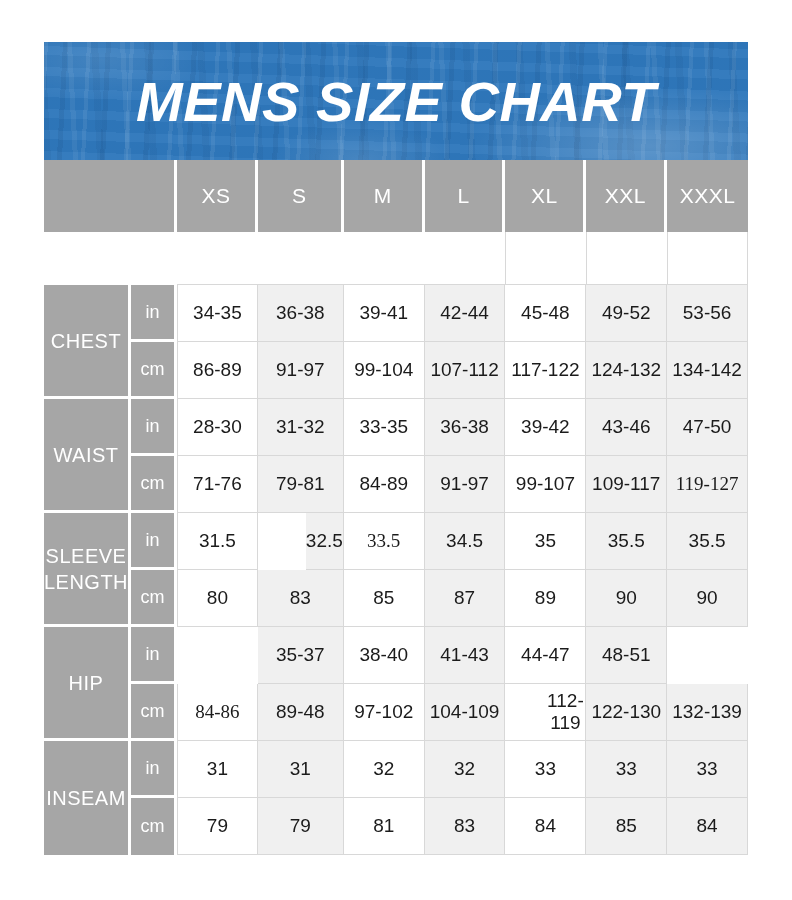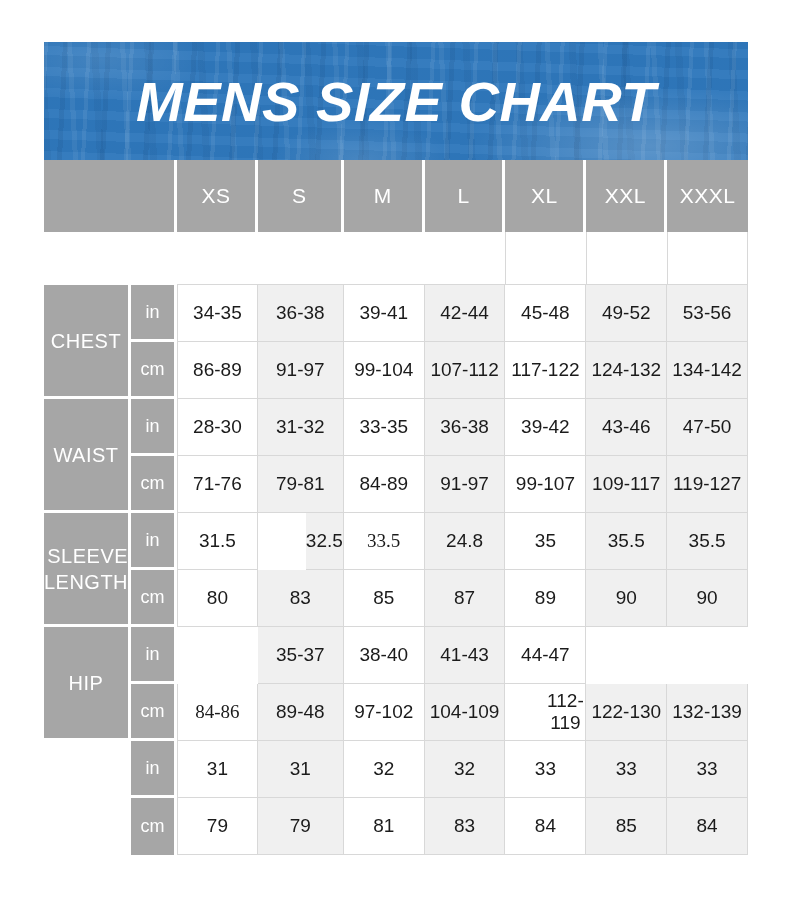"CHEST" .lbl { text-align: right -> none }
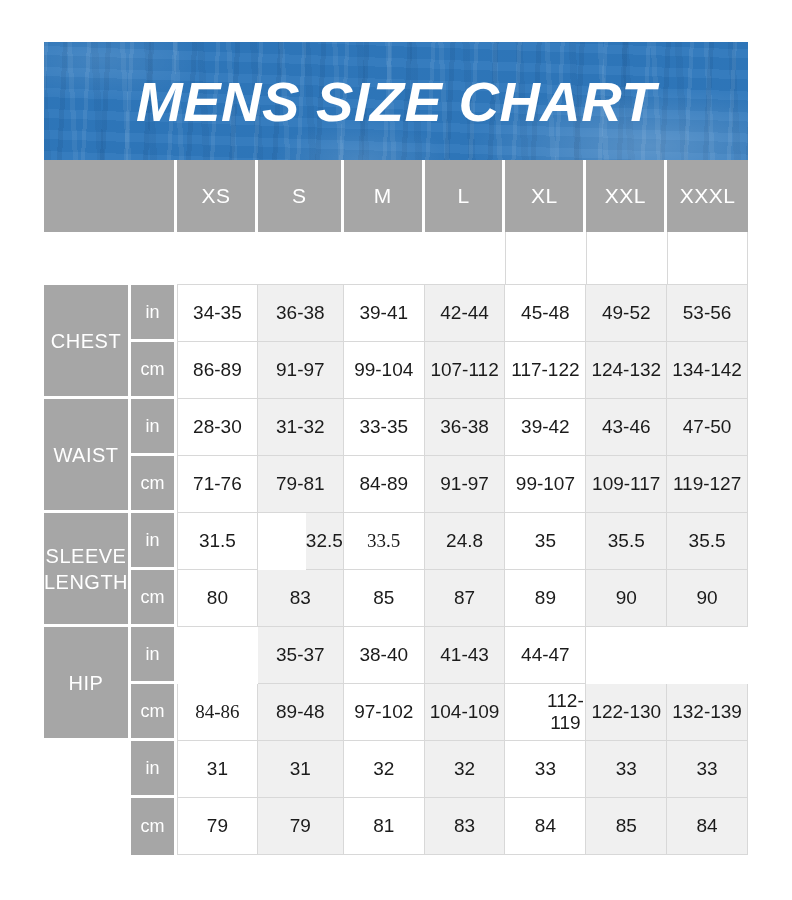"119-127" div.c { font-family: none -> Liberation Serif, serif }
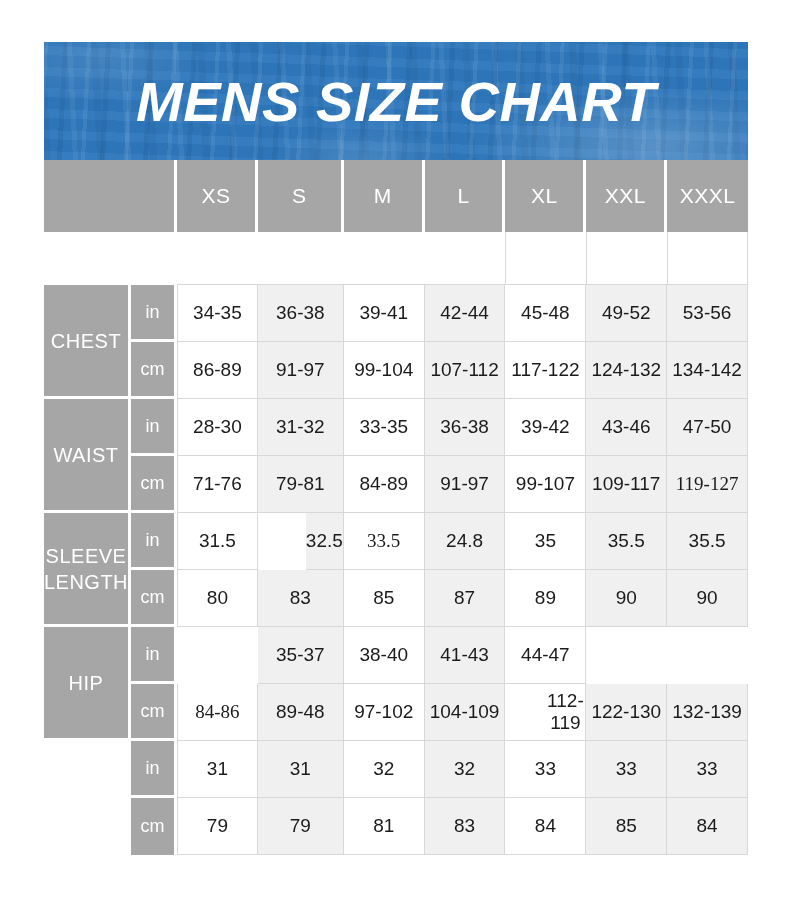"24.8" div.c { text: 24.8 -> 34.5 }
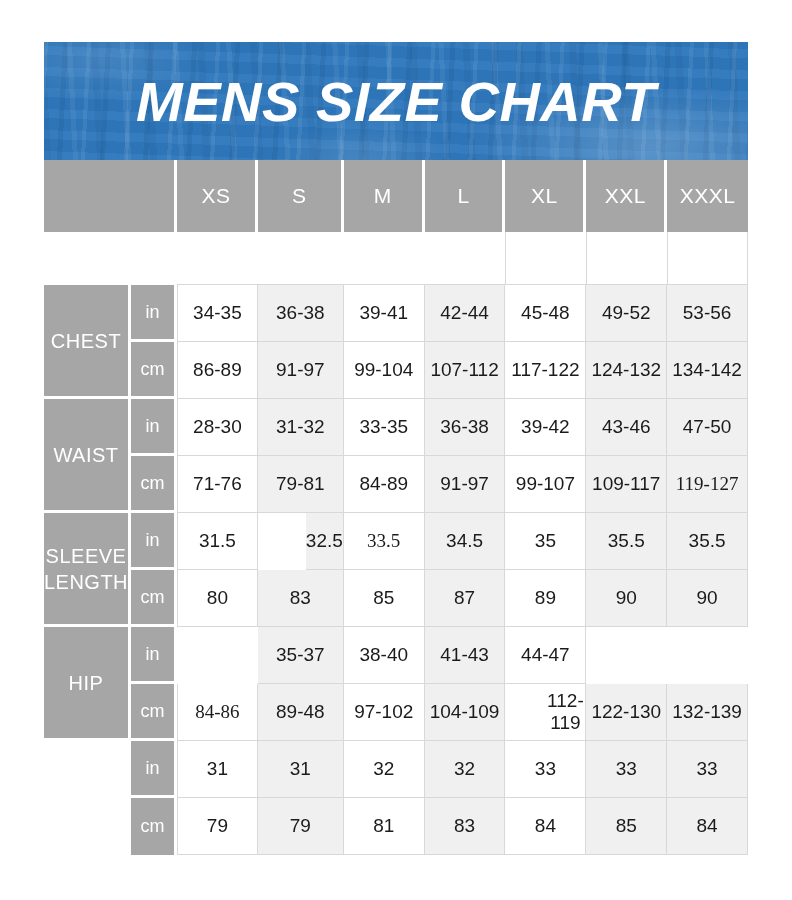"48-51" div.c { html: none -> <div>48-51</div> }
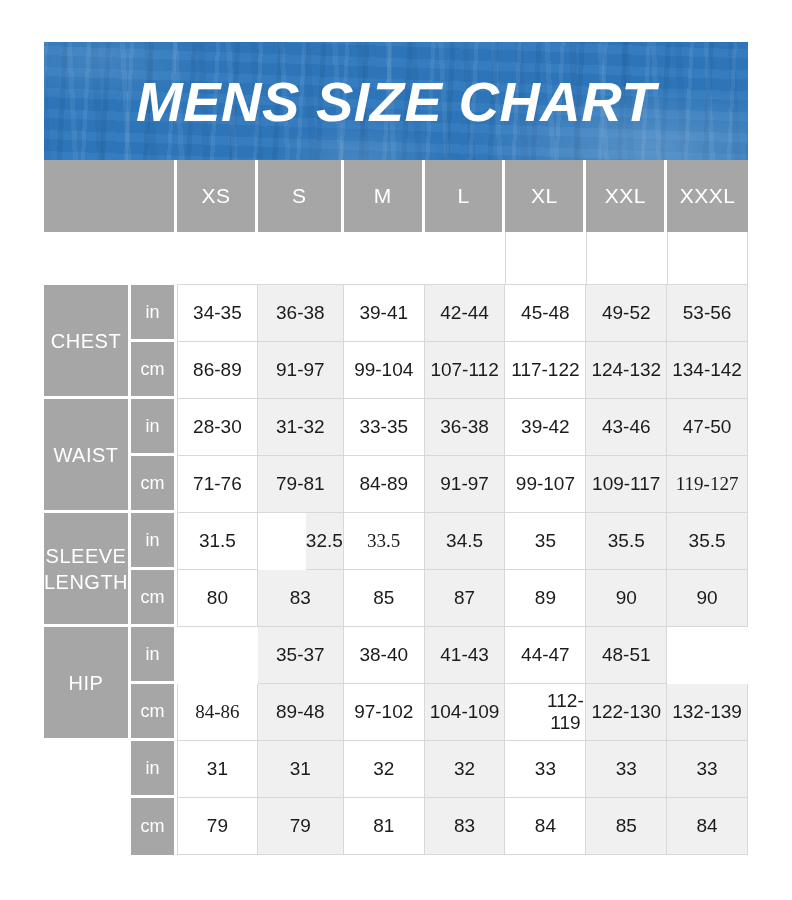"INSEAM" div.c { html: none -> <div>INSEAM</div> }
